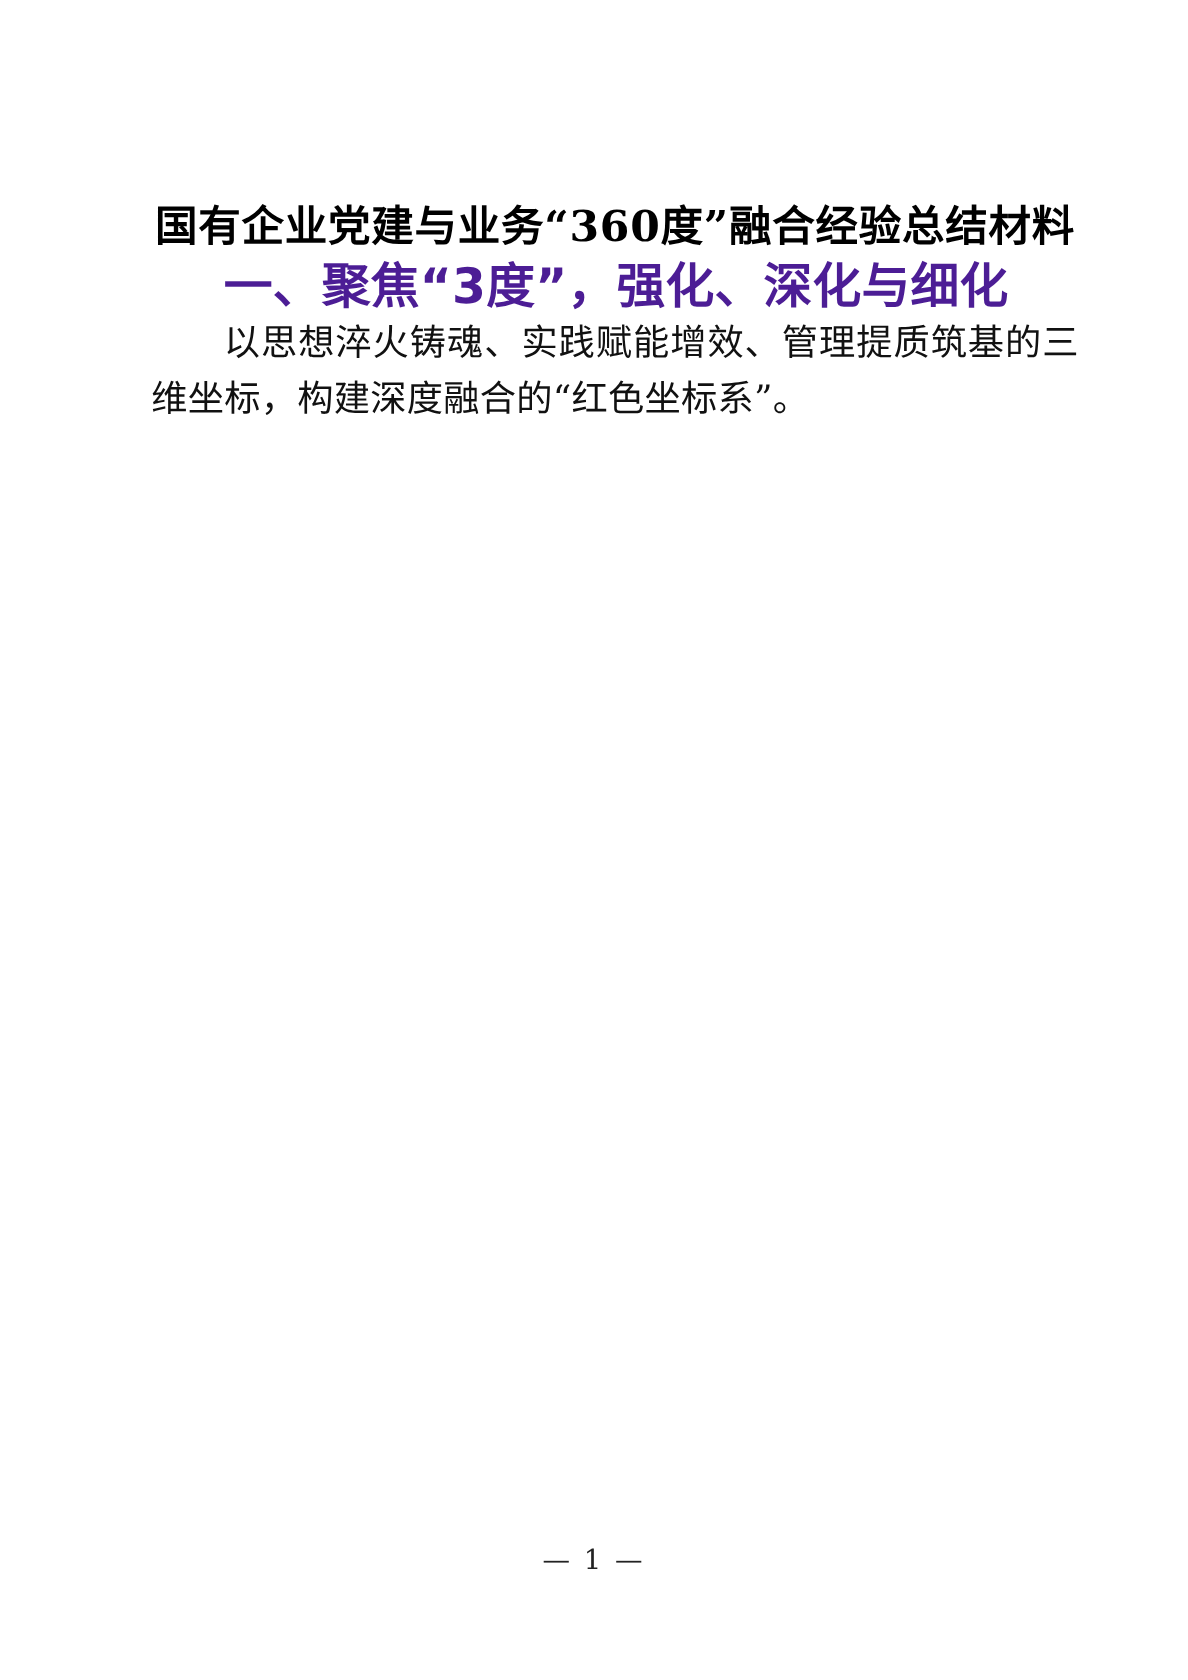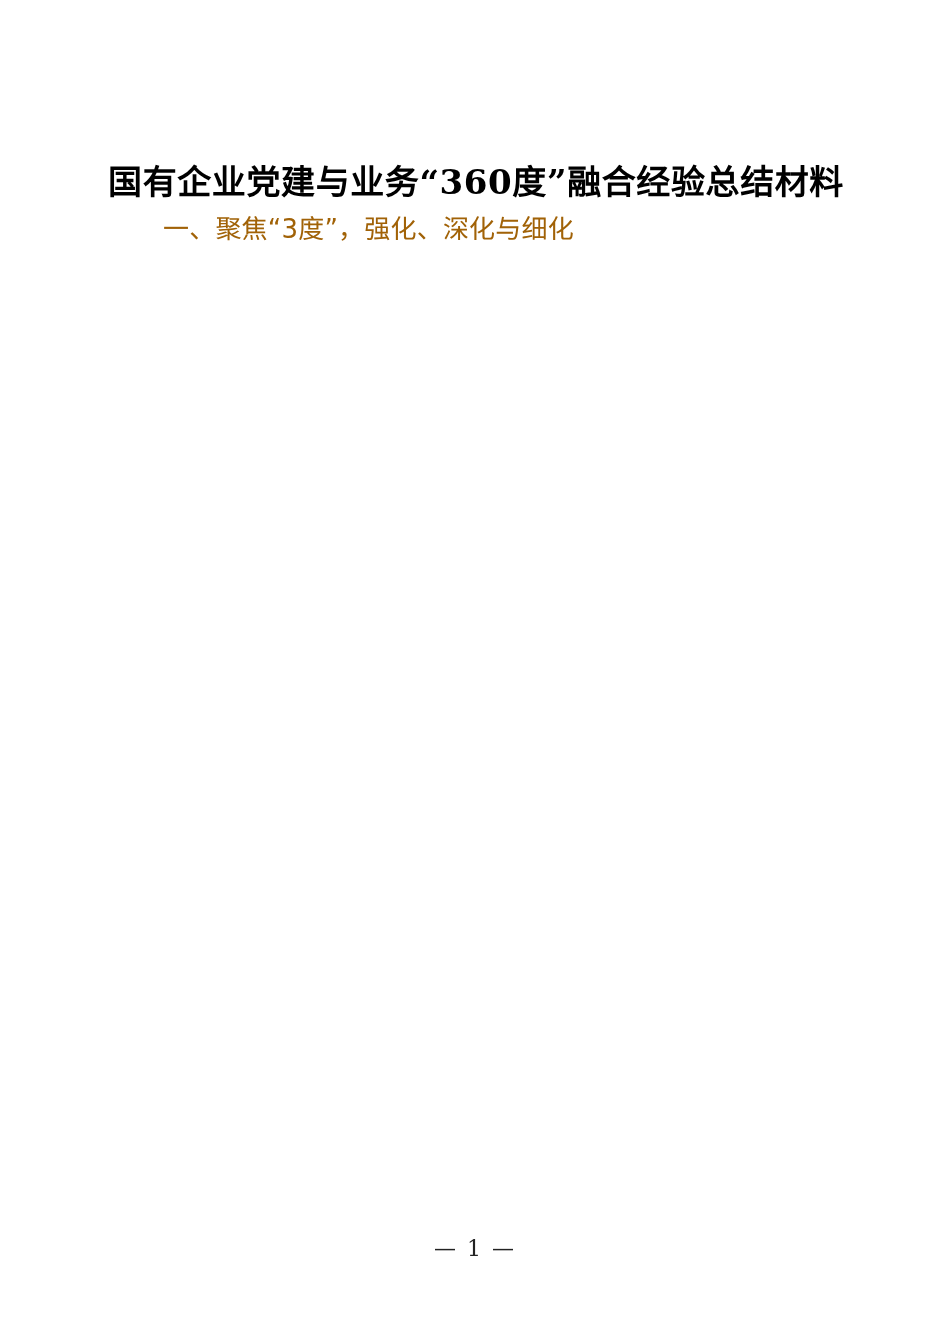"国有企业党建与业务“360度”融合经验总结材料" .content { left: 105px -> 121px }
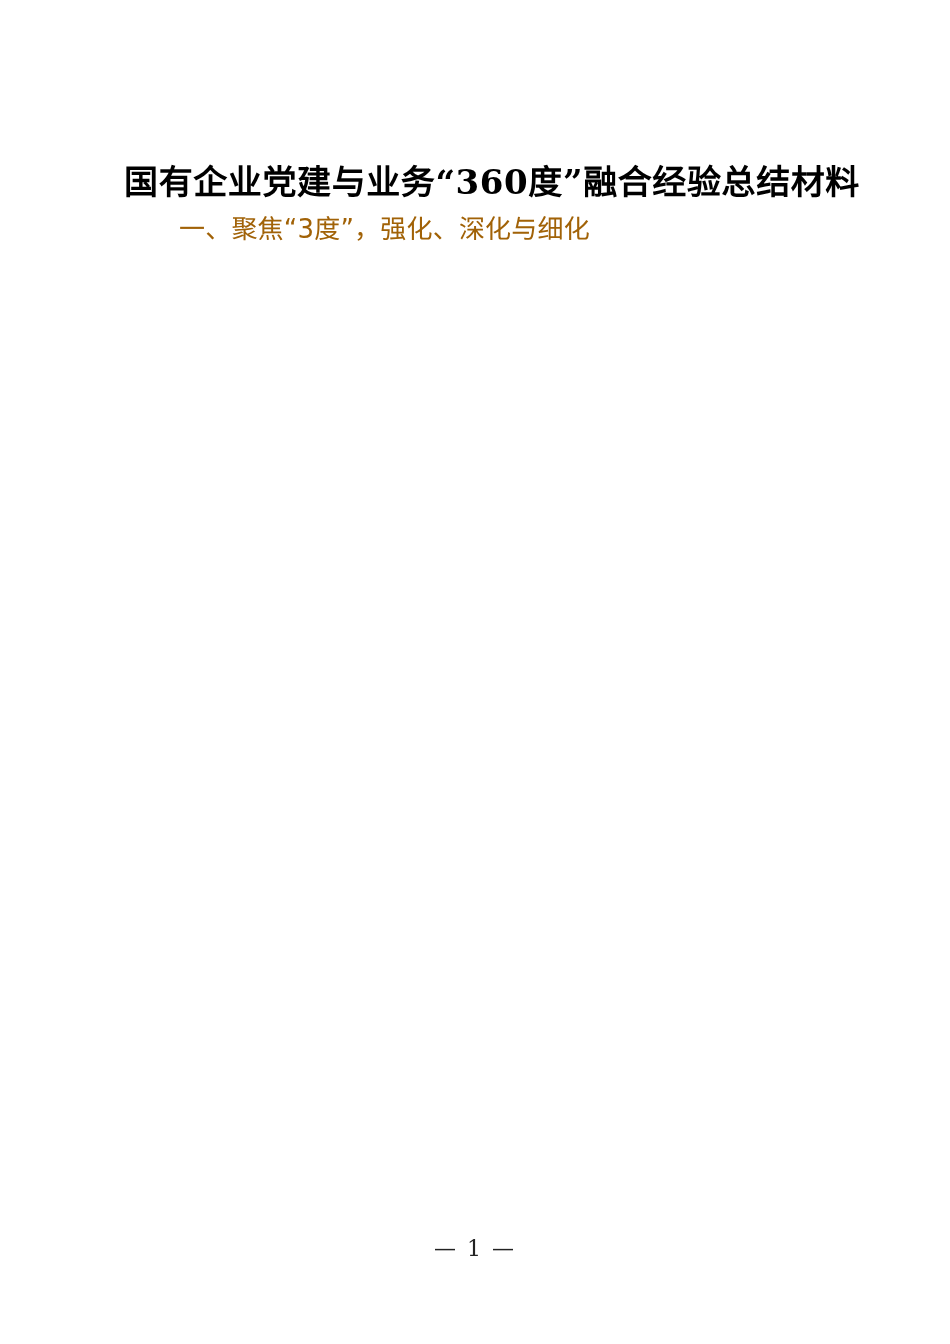"一、聚焦“3度”，强化、深化与细化" .section-heading { color: #a16207 -> #4c1d95; font-size: 26px -> 39px; font-weight: 400 -> 700 }
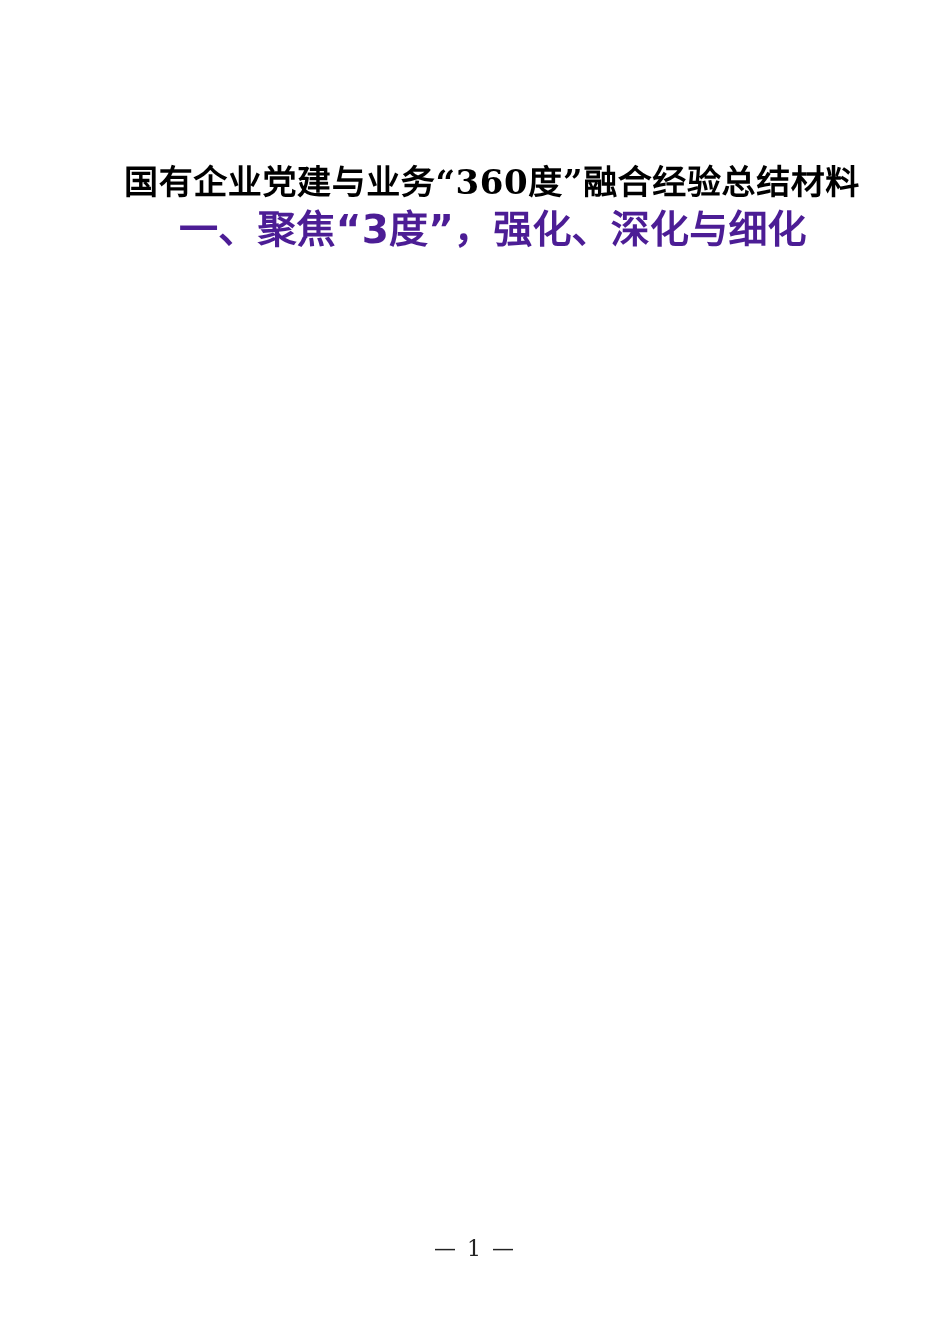"以思想淬火铸魂、实践赋能增效、管理提质筑基的三维坐标，构建深度融合的“红色坐标系" p.para { html: none -> <p>以思想淬火铸魂、实践赋能增效、管理提质筑基的三维坐标，构建深度融合的“红色坐标系”。</p> }
